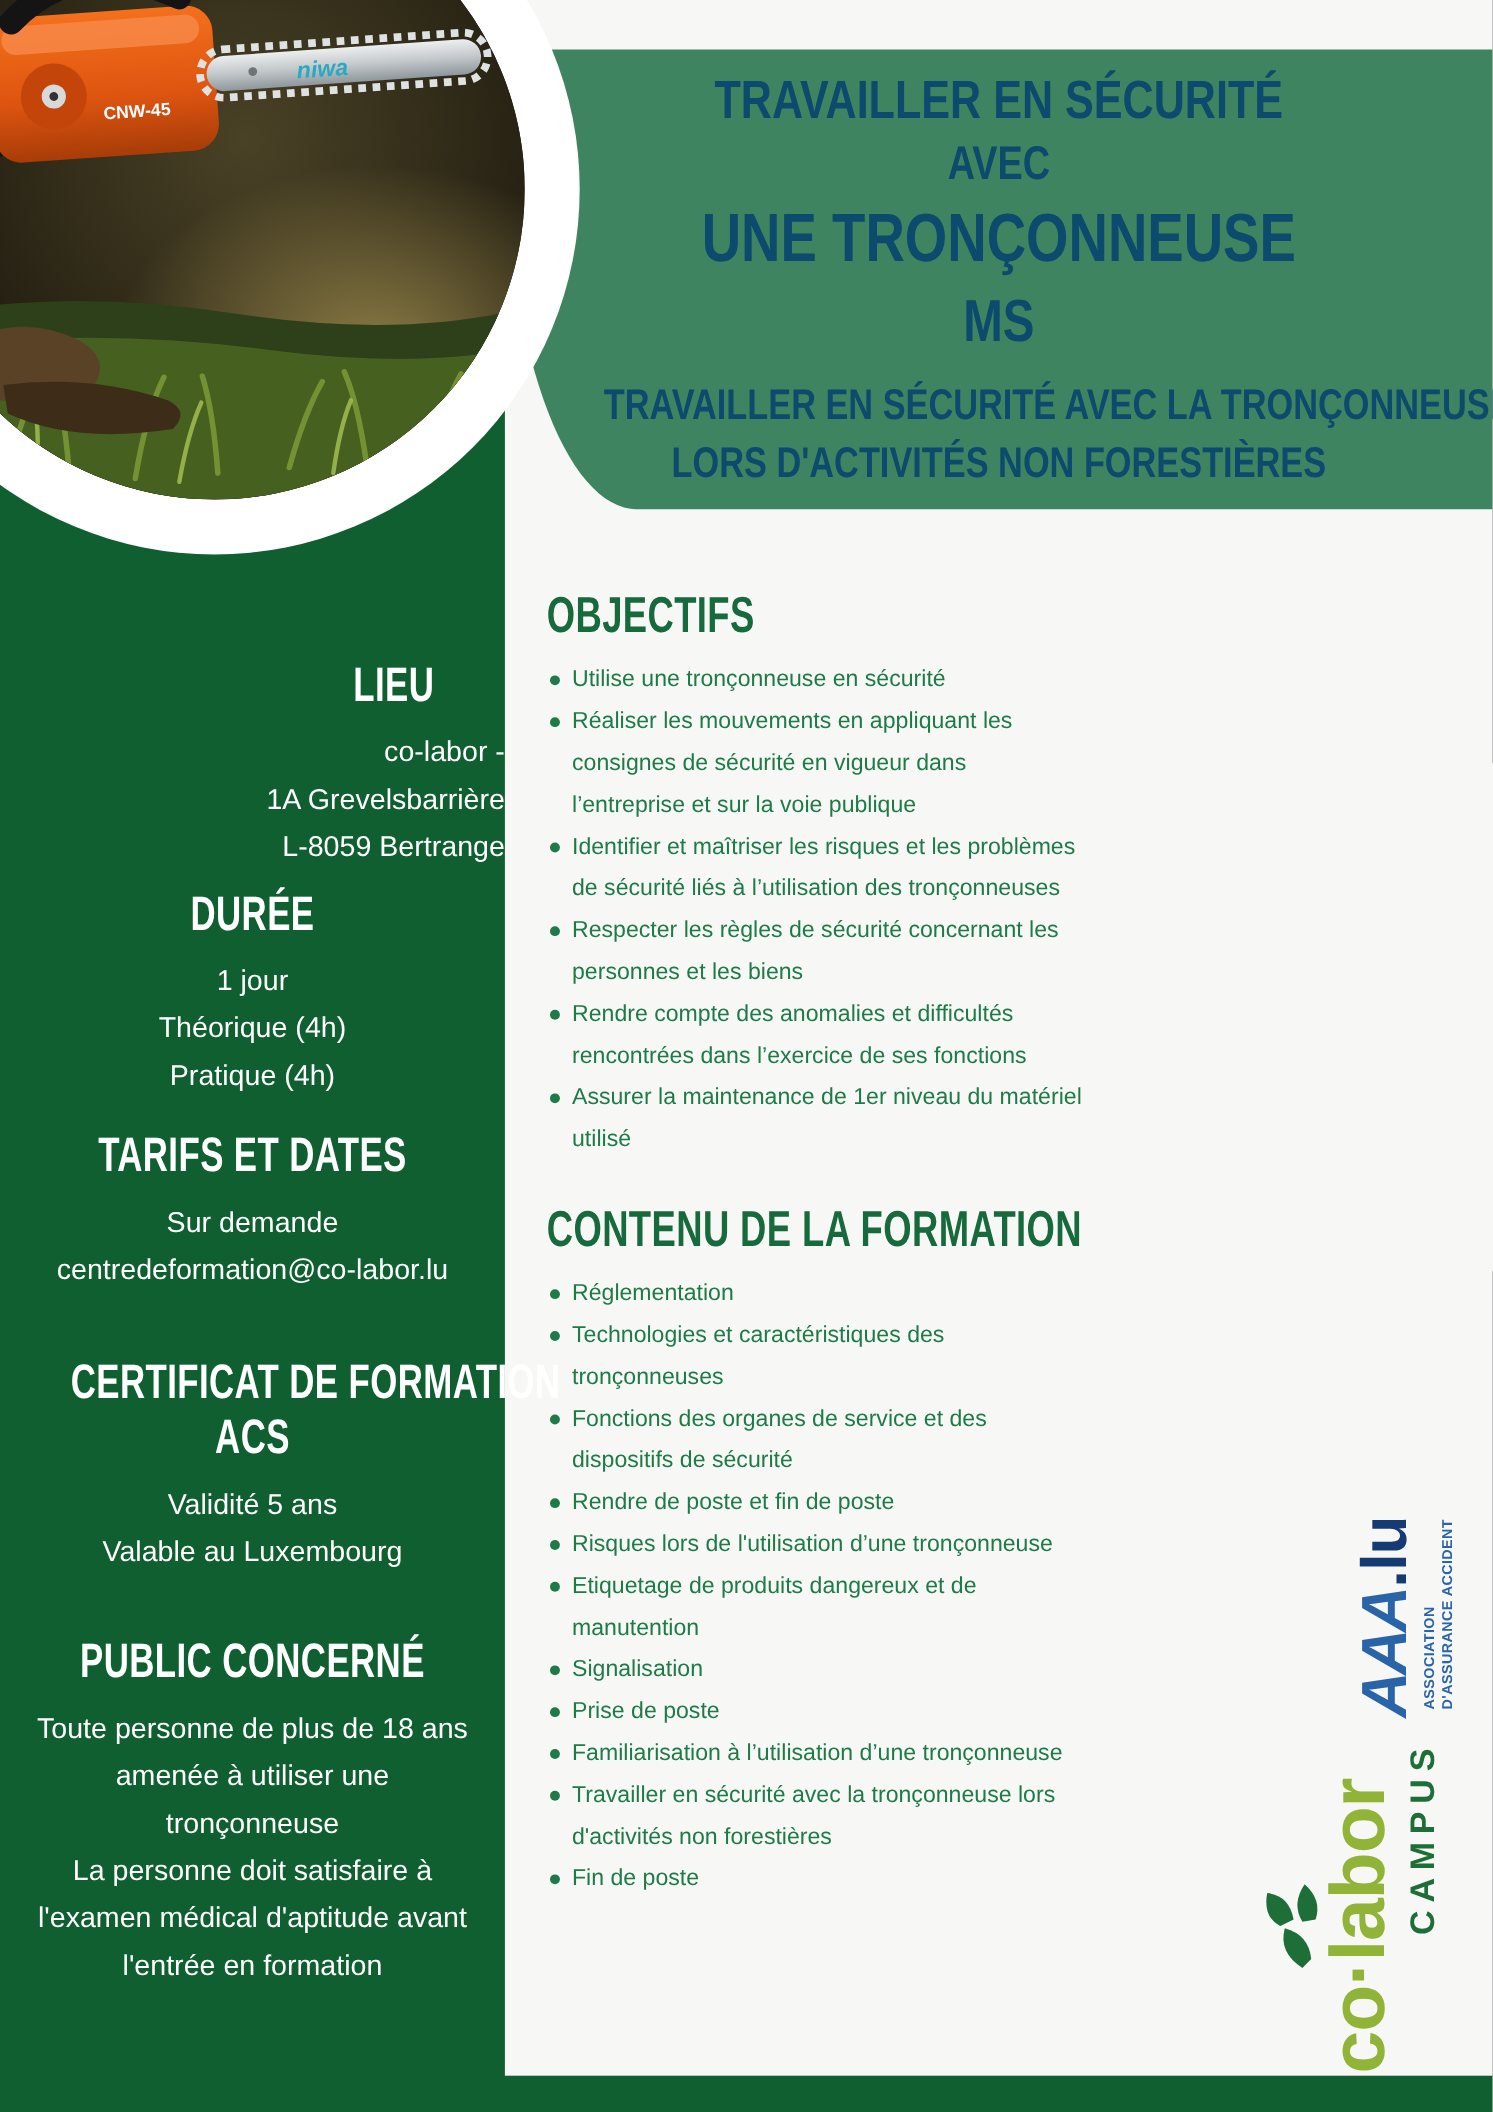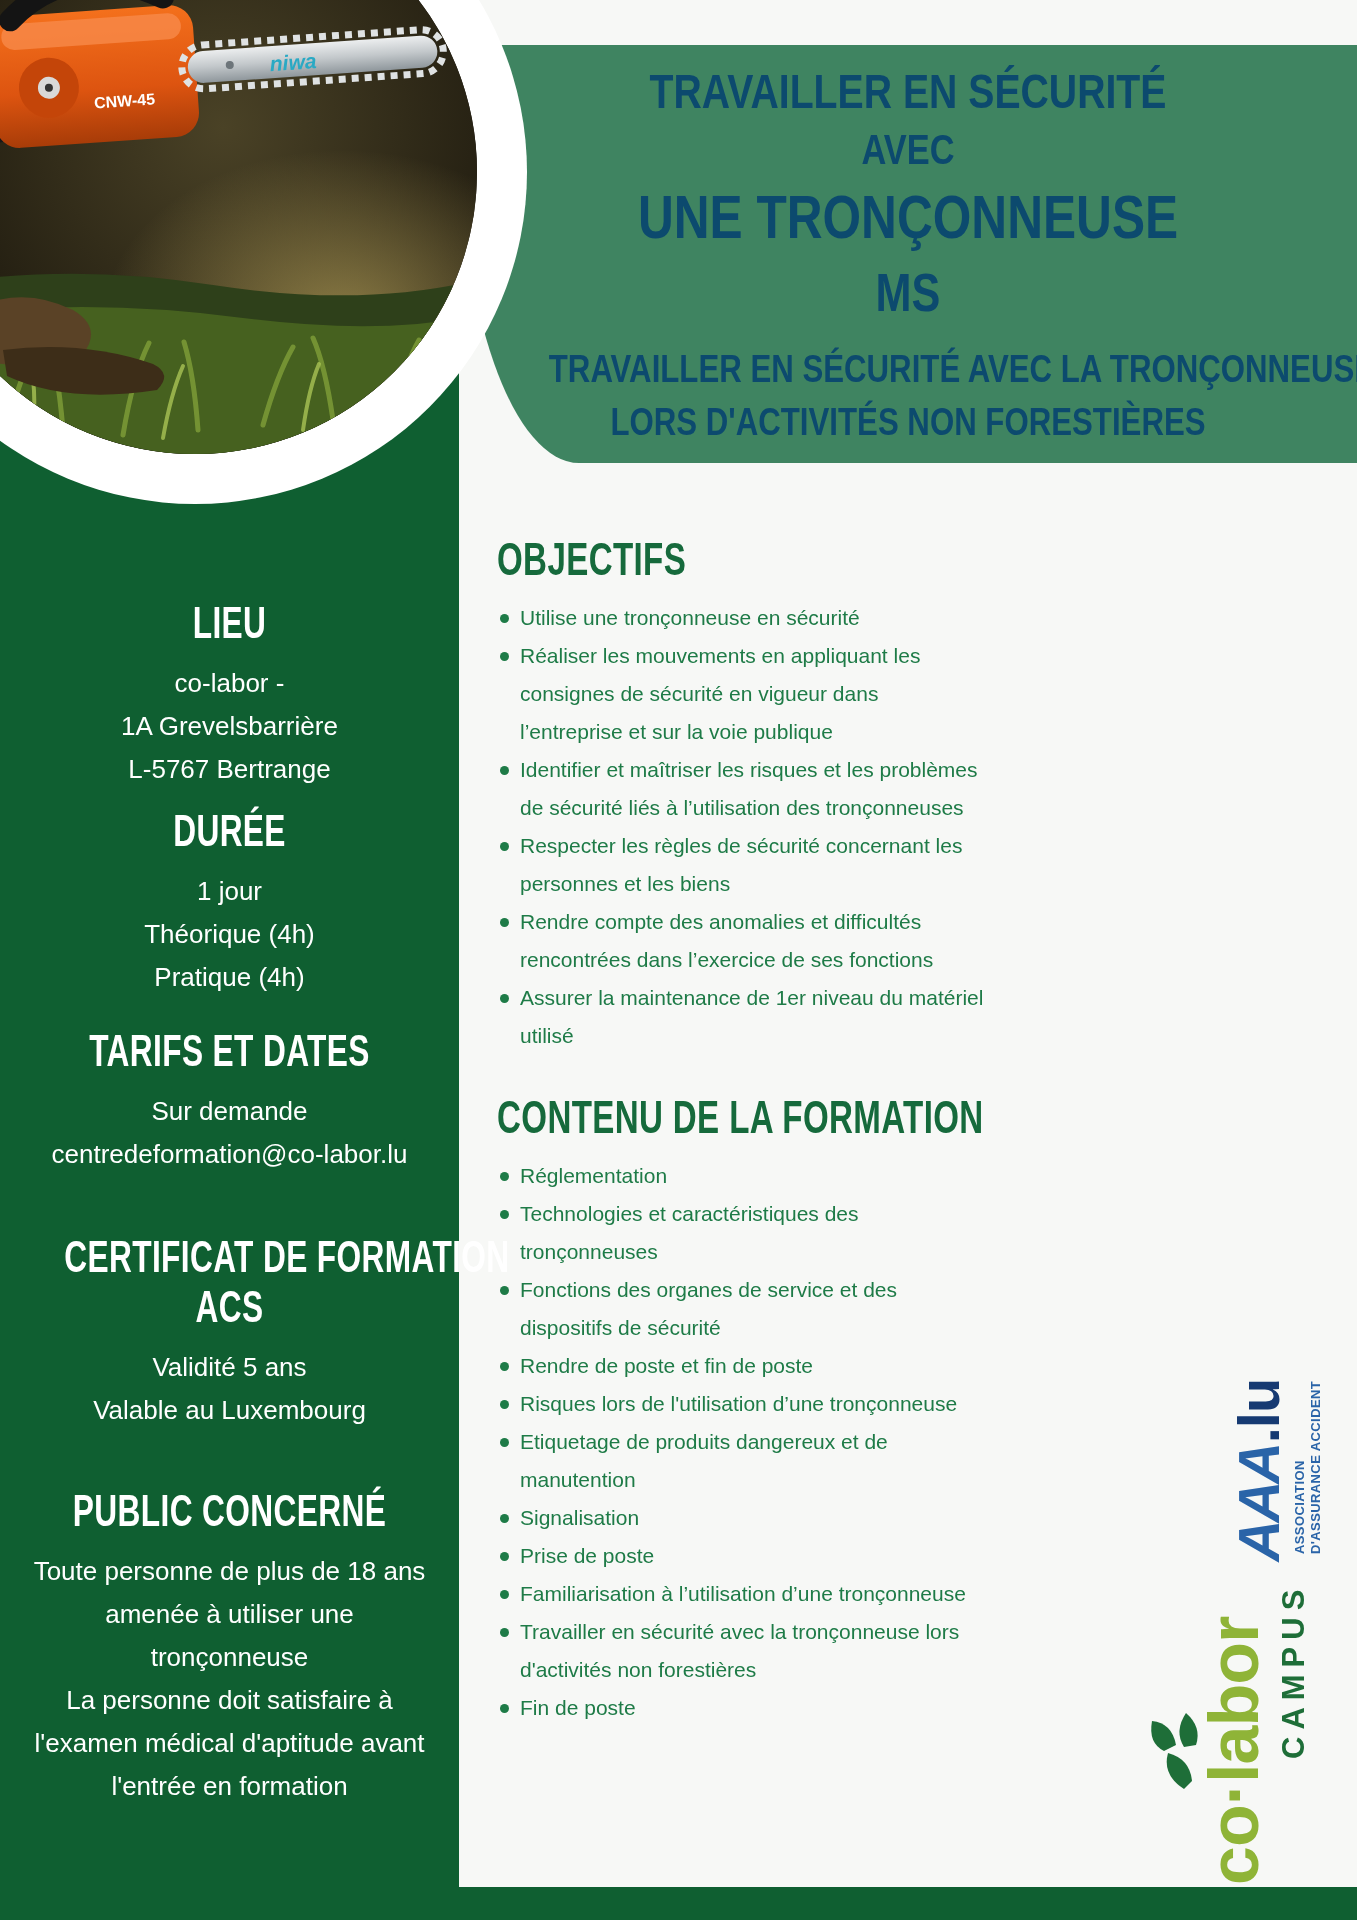"LIEU" .sec-lieu { text-align: none -> right }
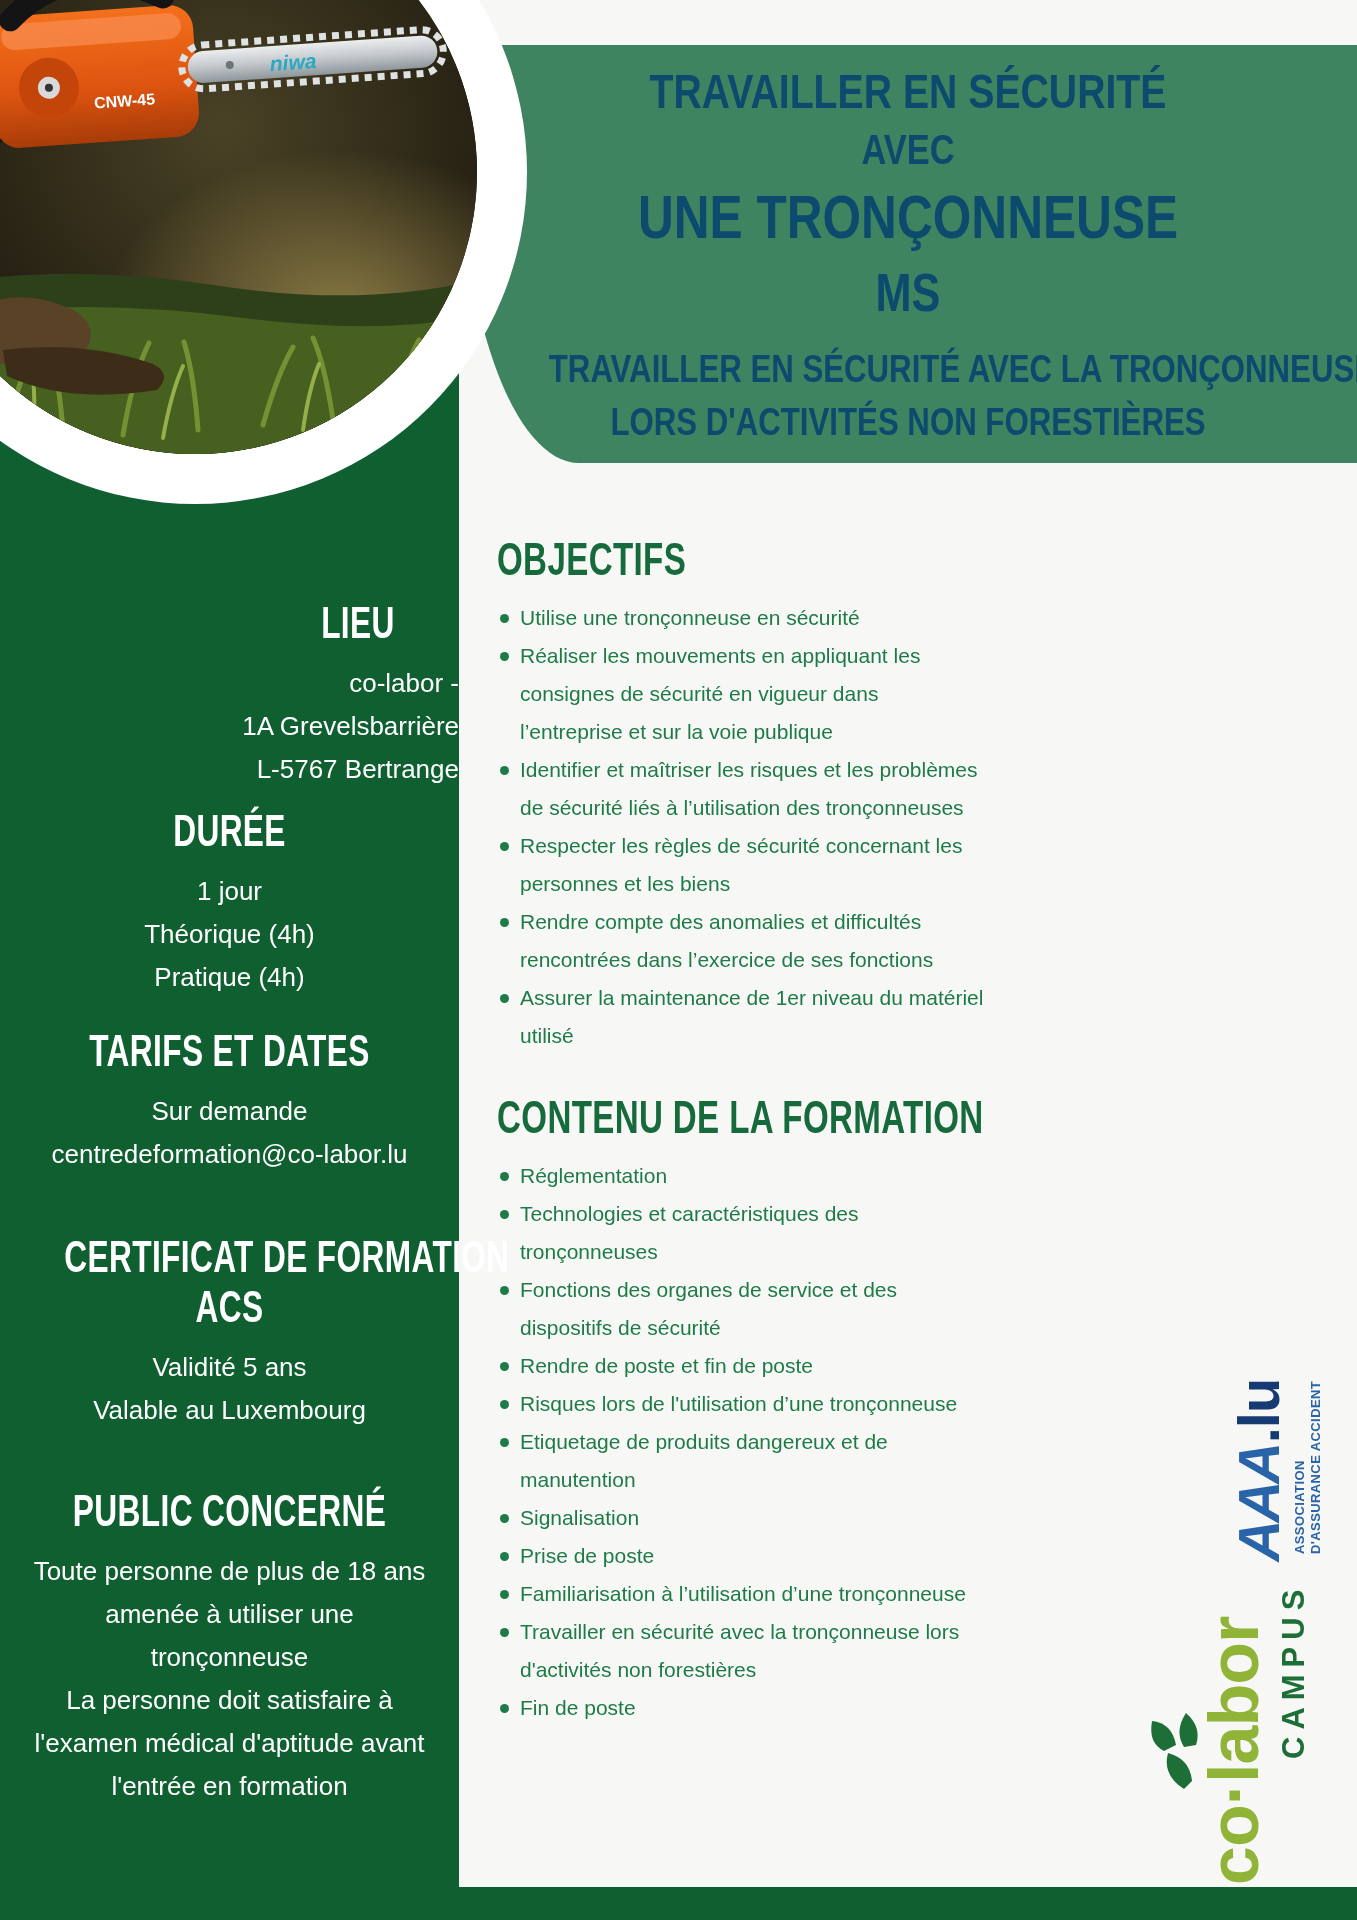"L-5767 Bertrange" div { text: L-5767 -> L-8059 }
